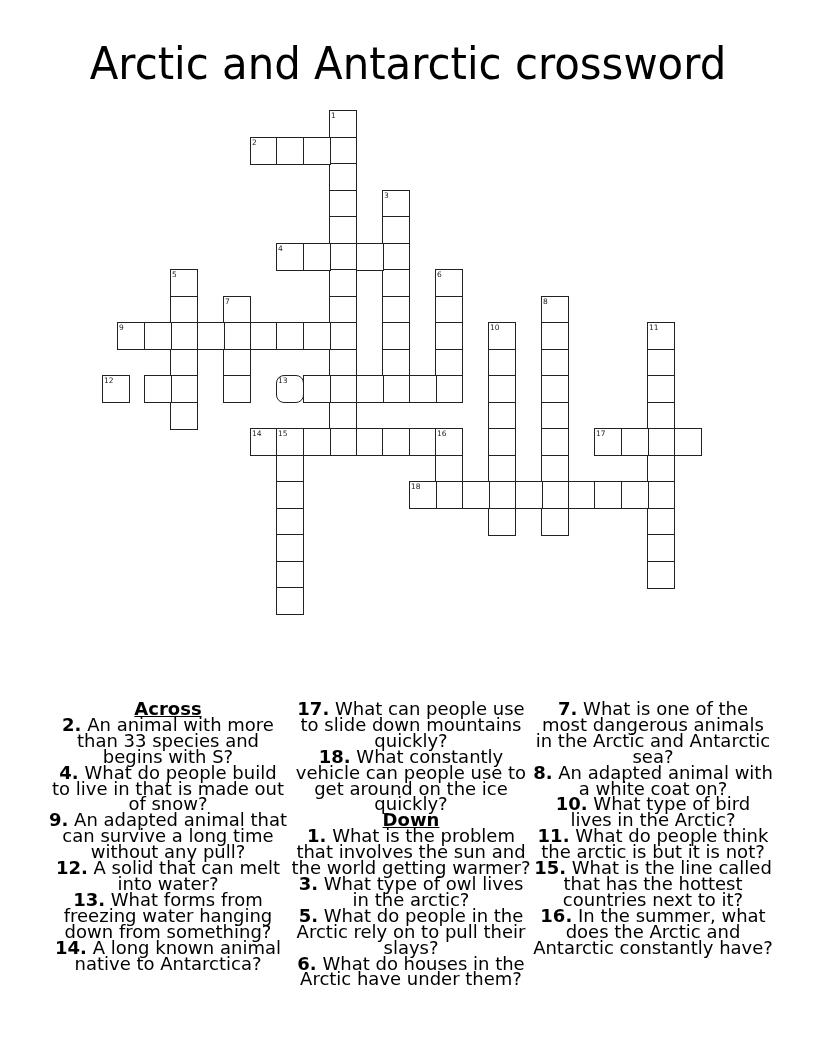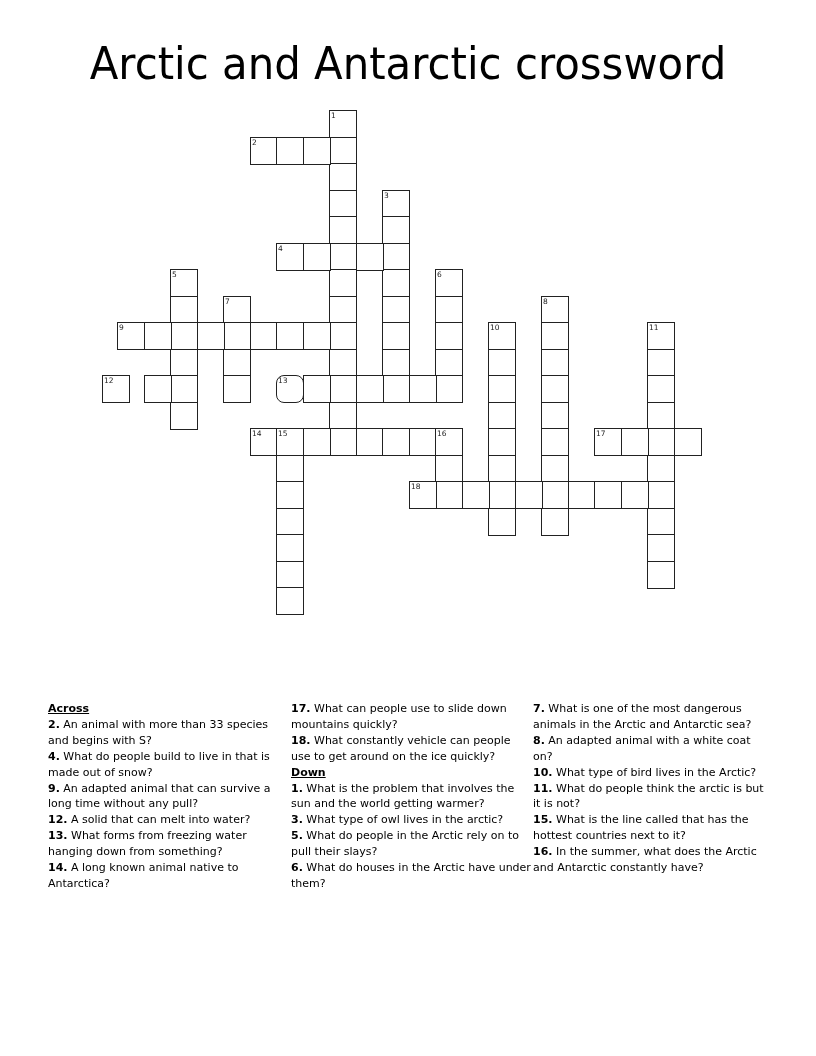"Across" .clues { font-size: 11px -> 18px; text-align: none -> center }
